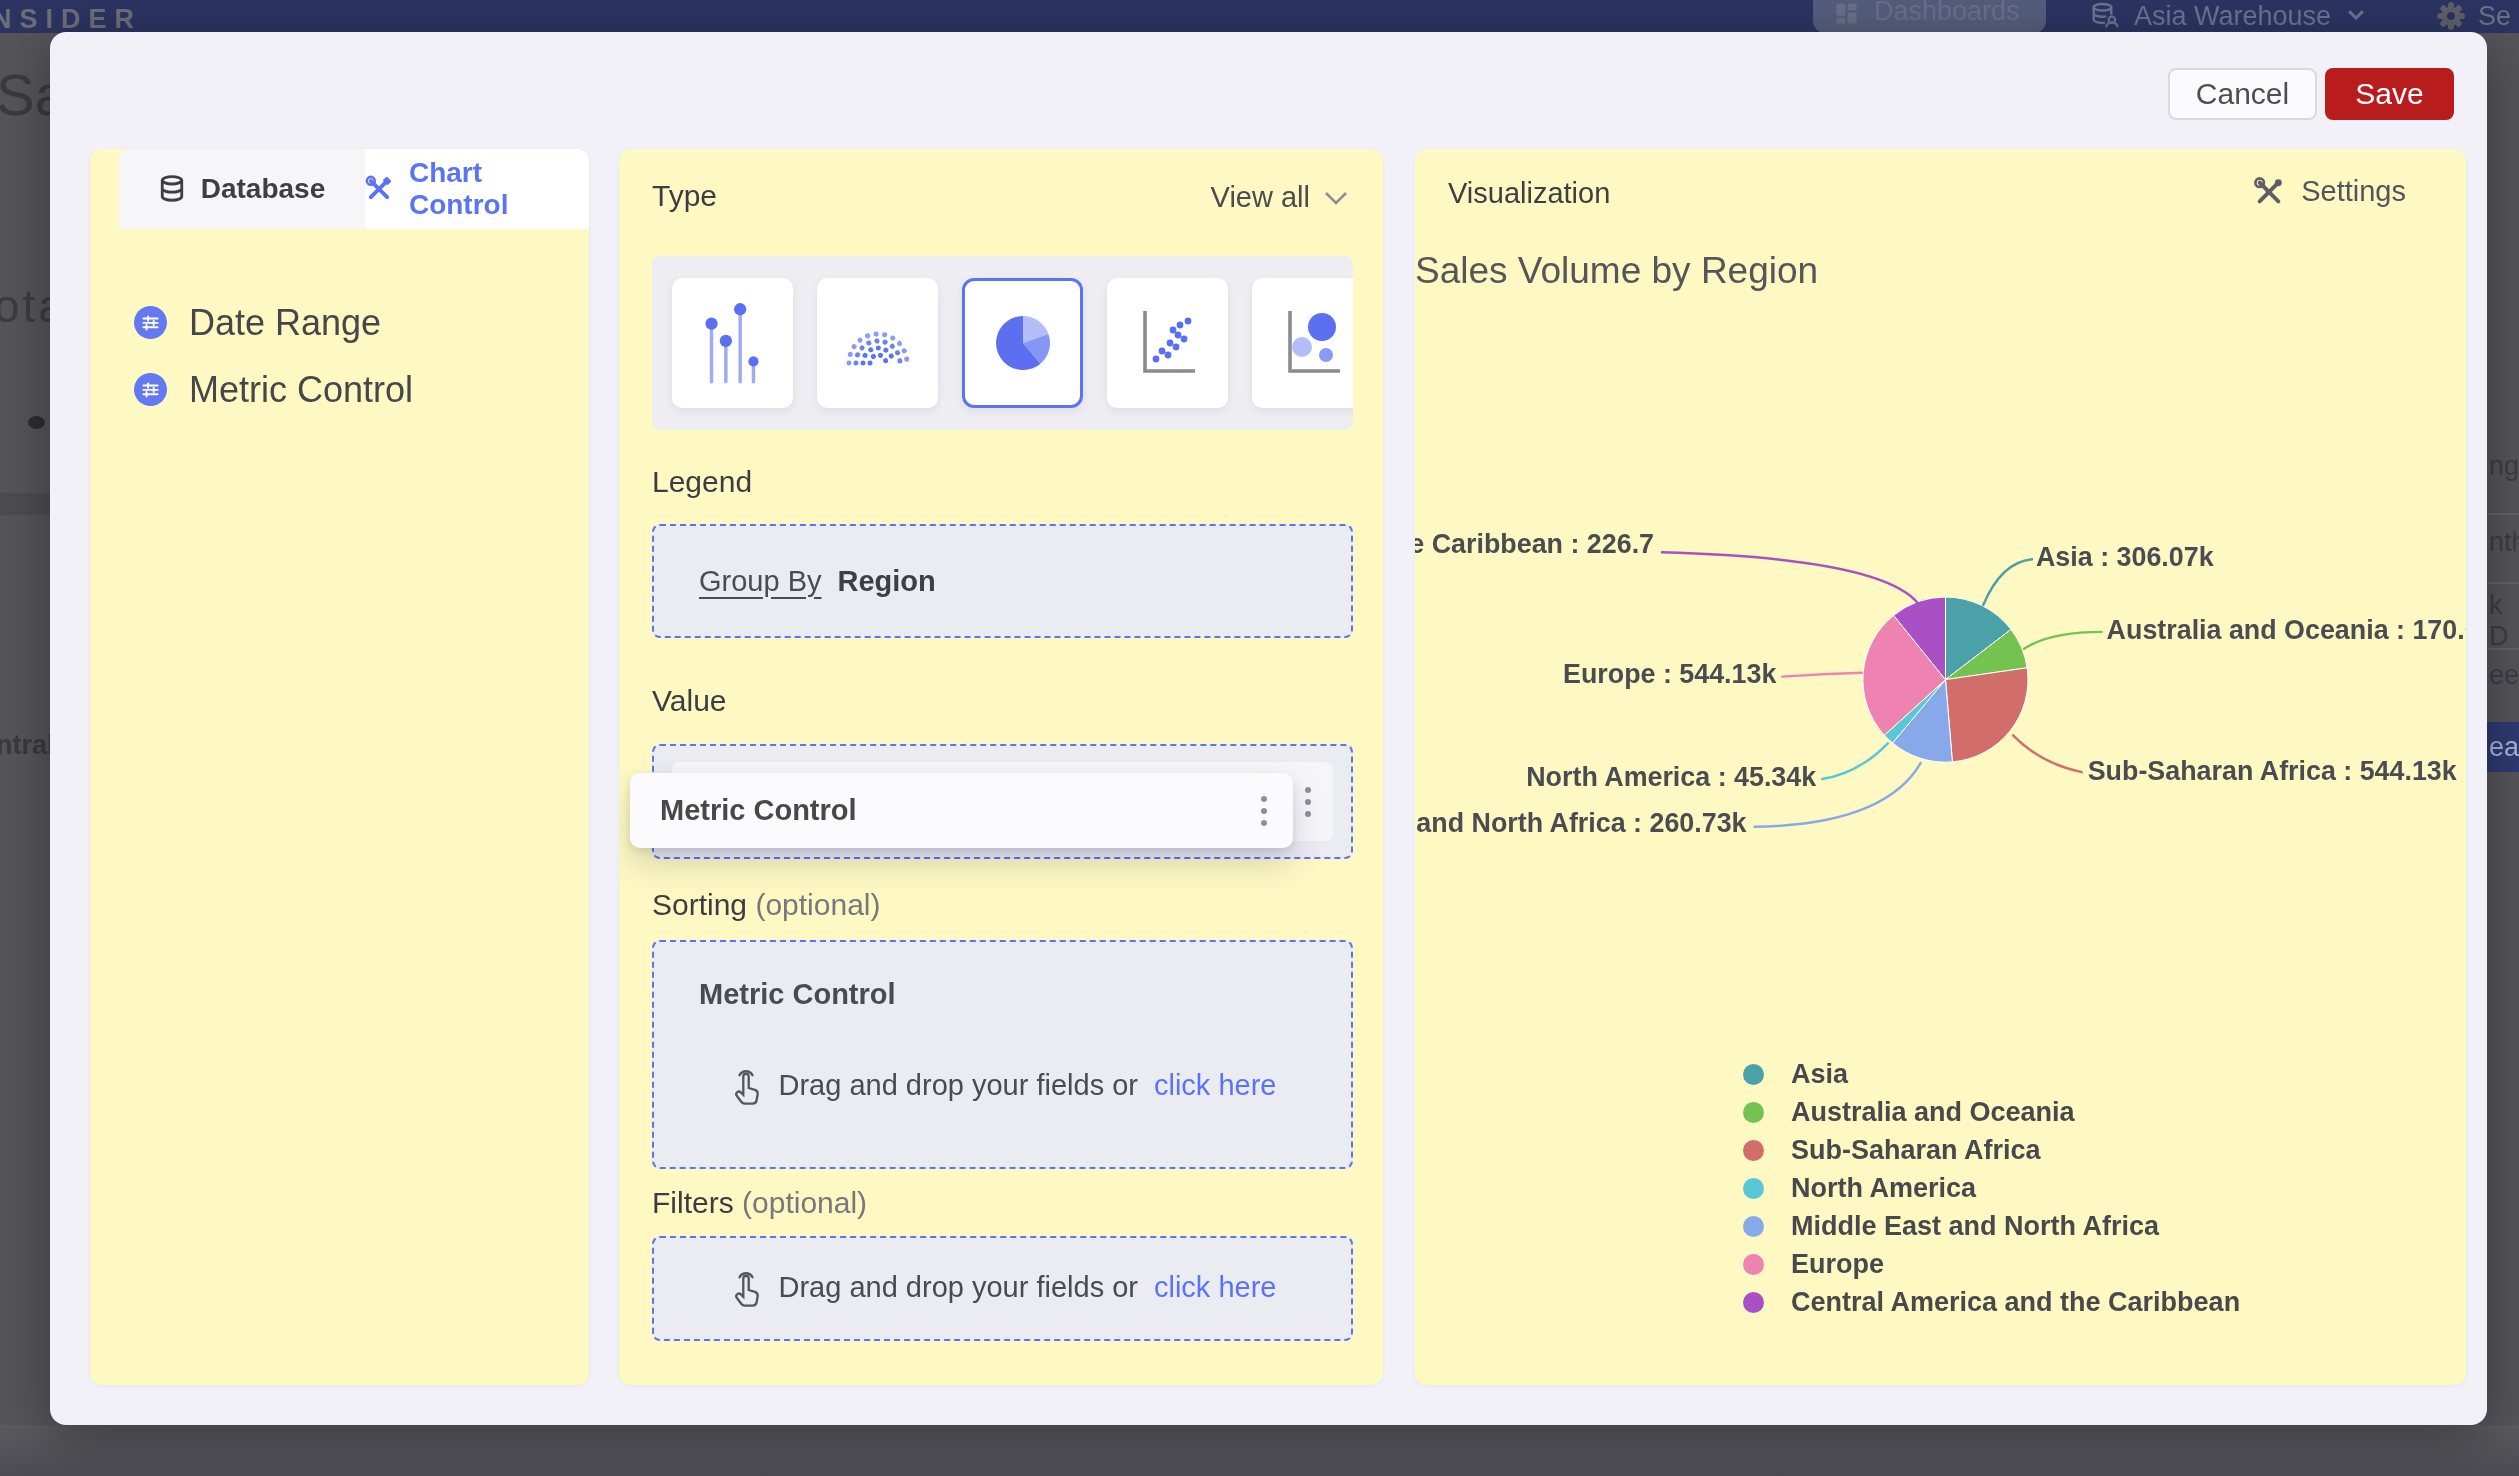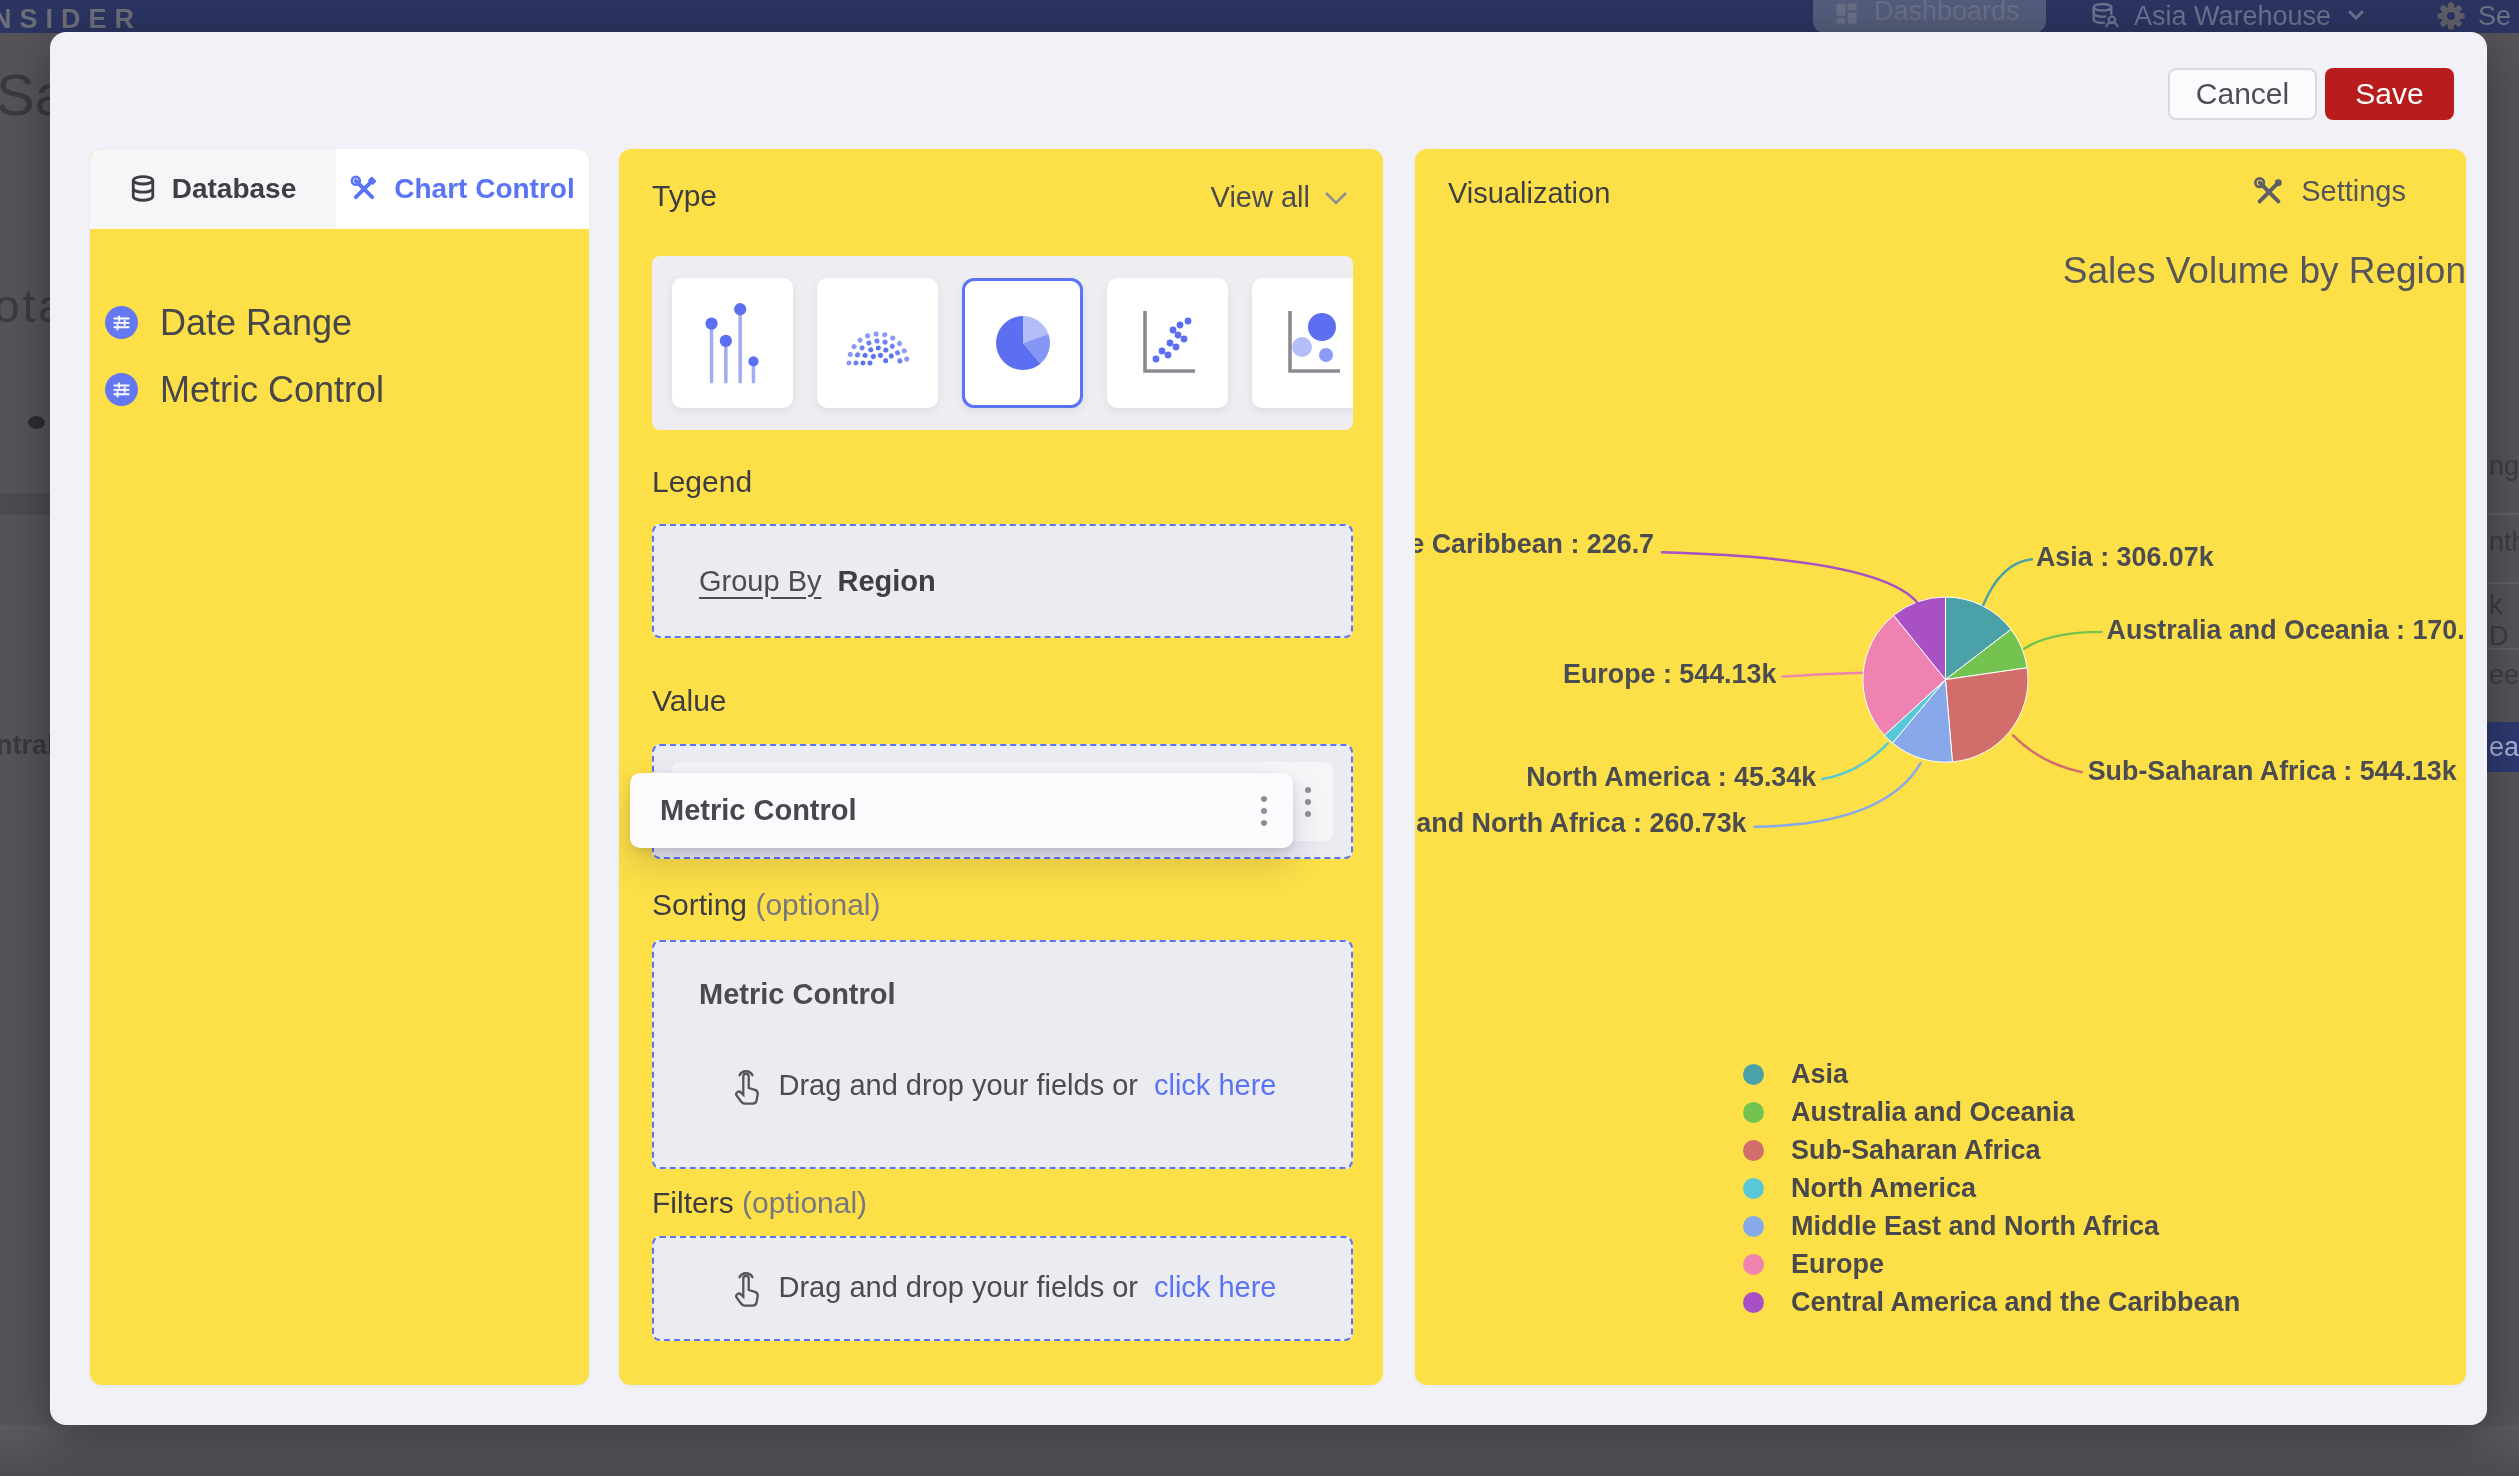"Database" .panel { background: #fde047 -> #fef9c3; padding-left: none -> 29px }
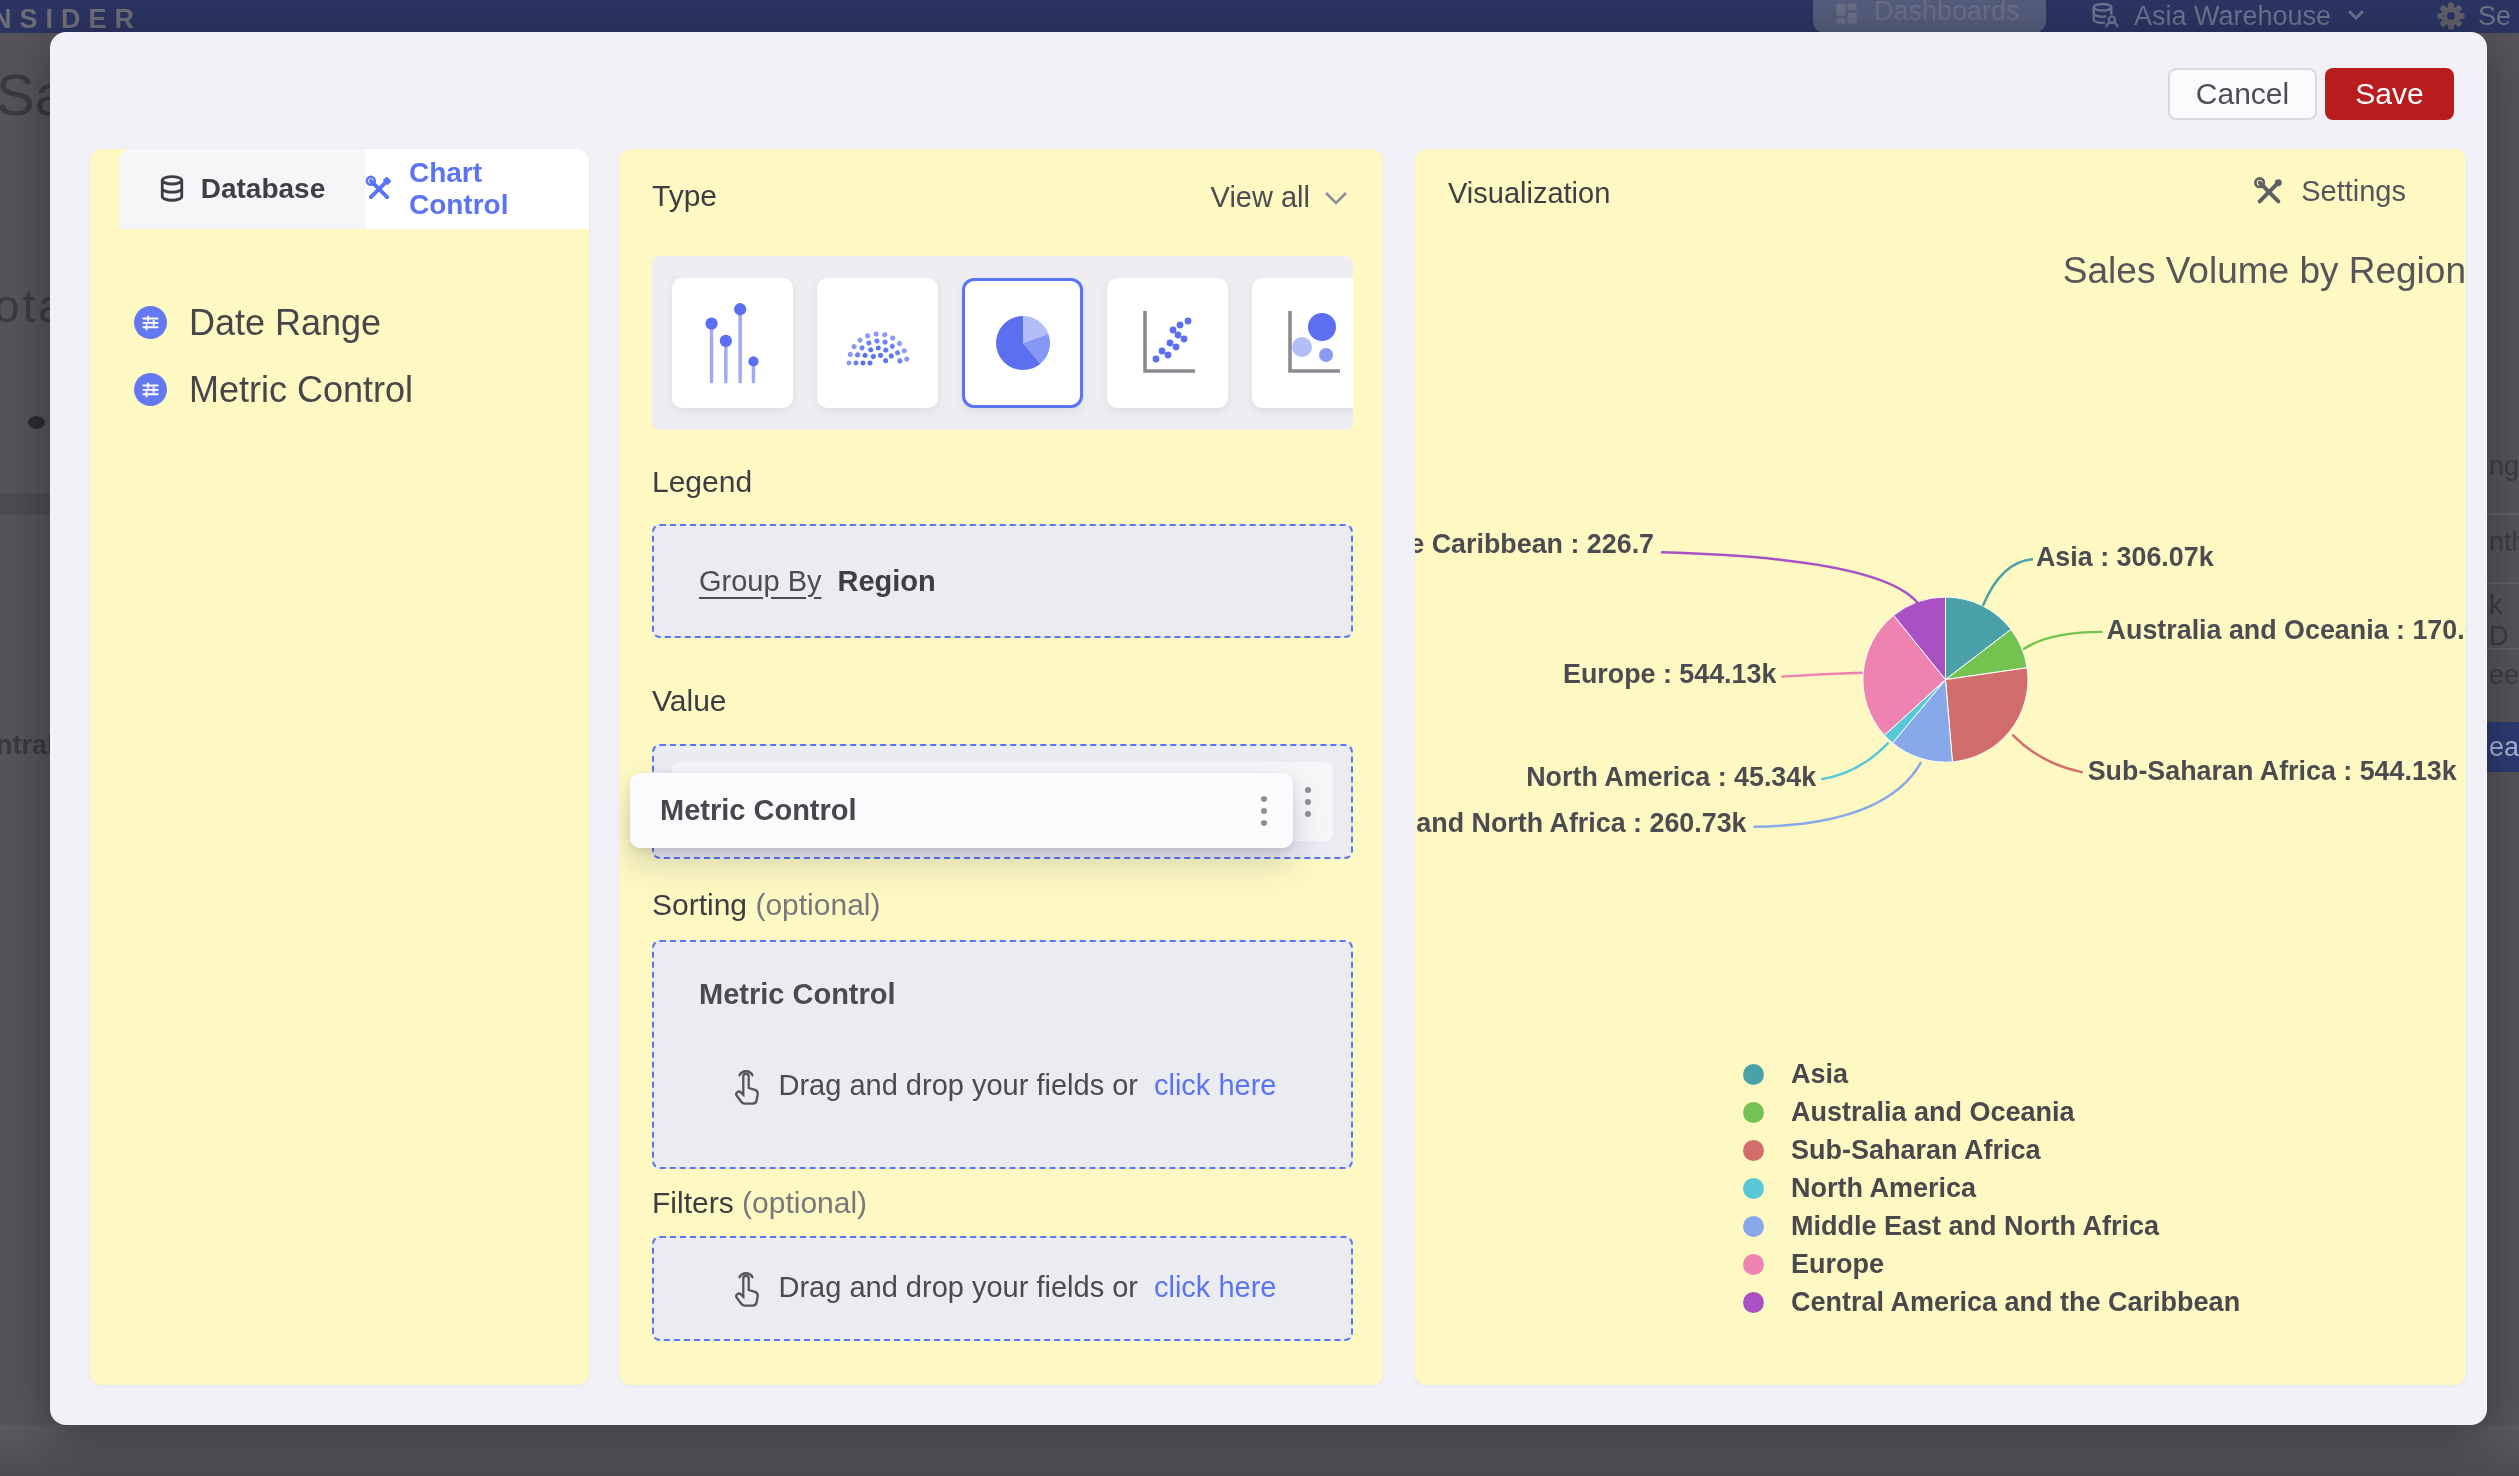"Sales Volume by Region" .viz-title { text-align: right -> left }
